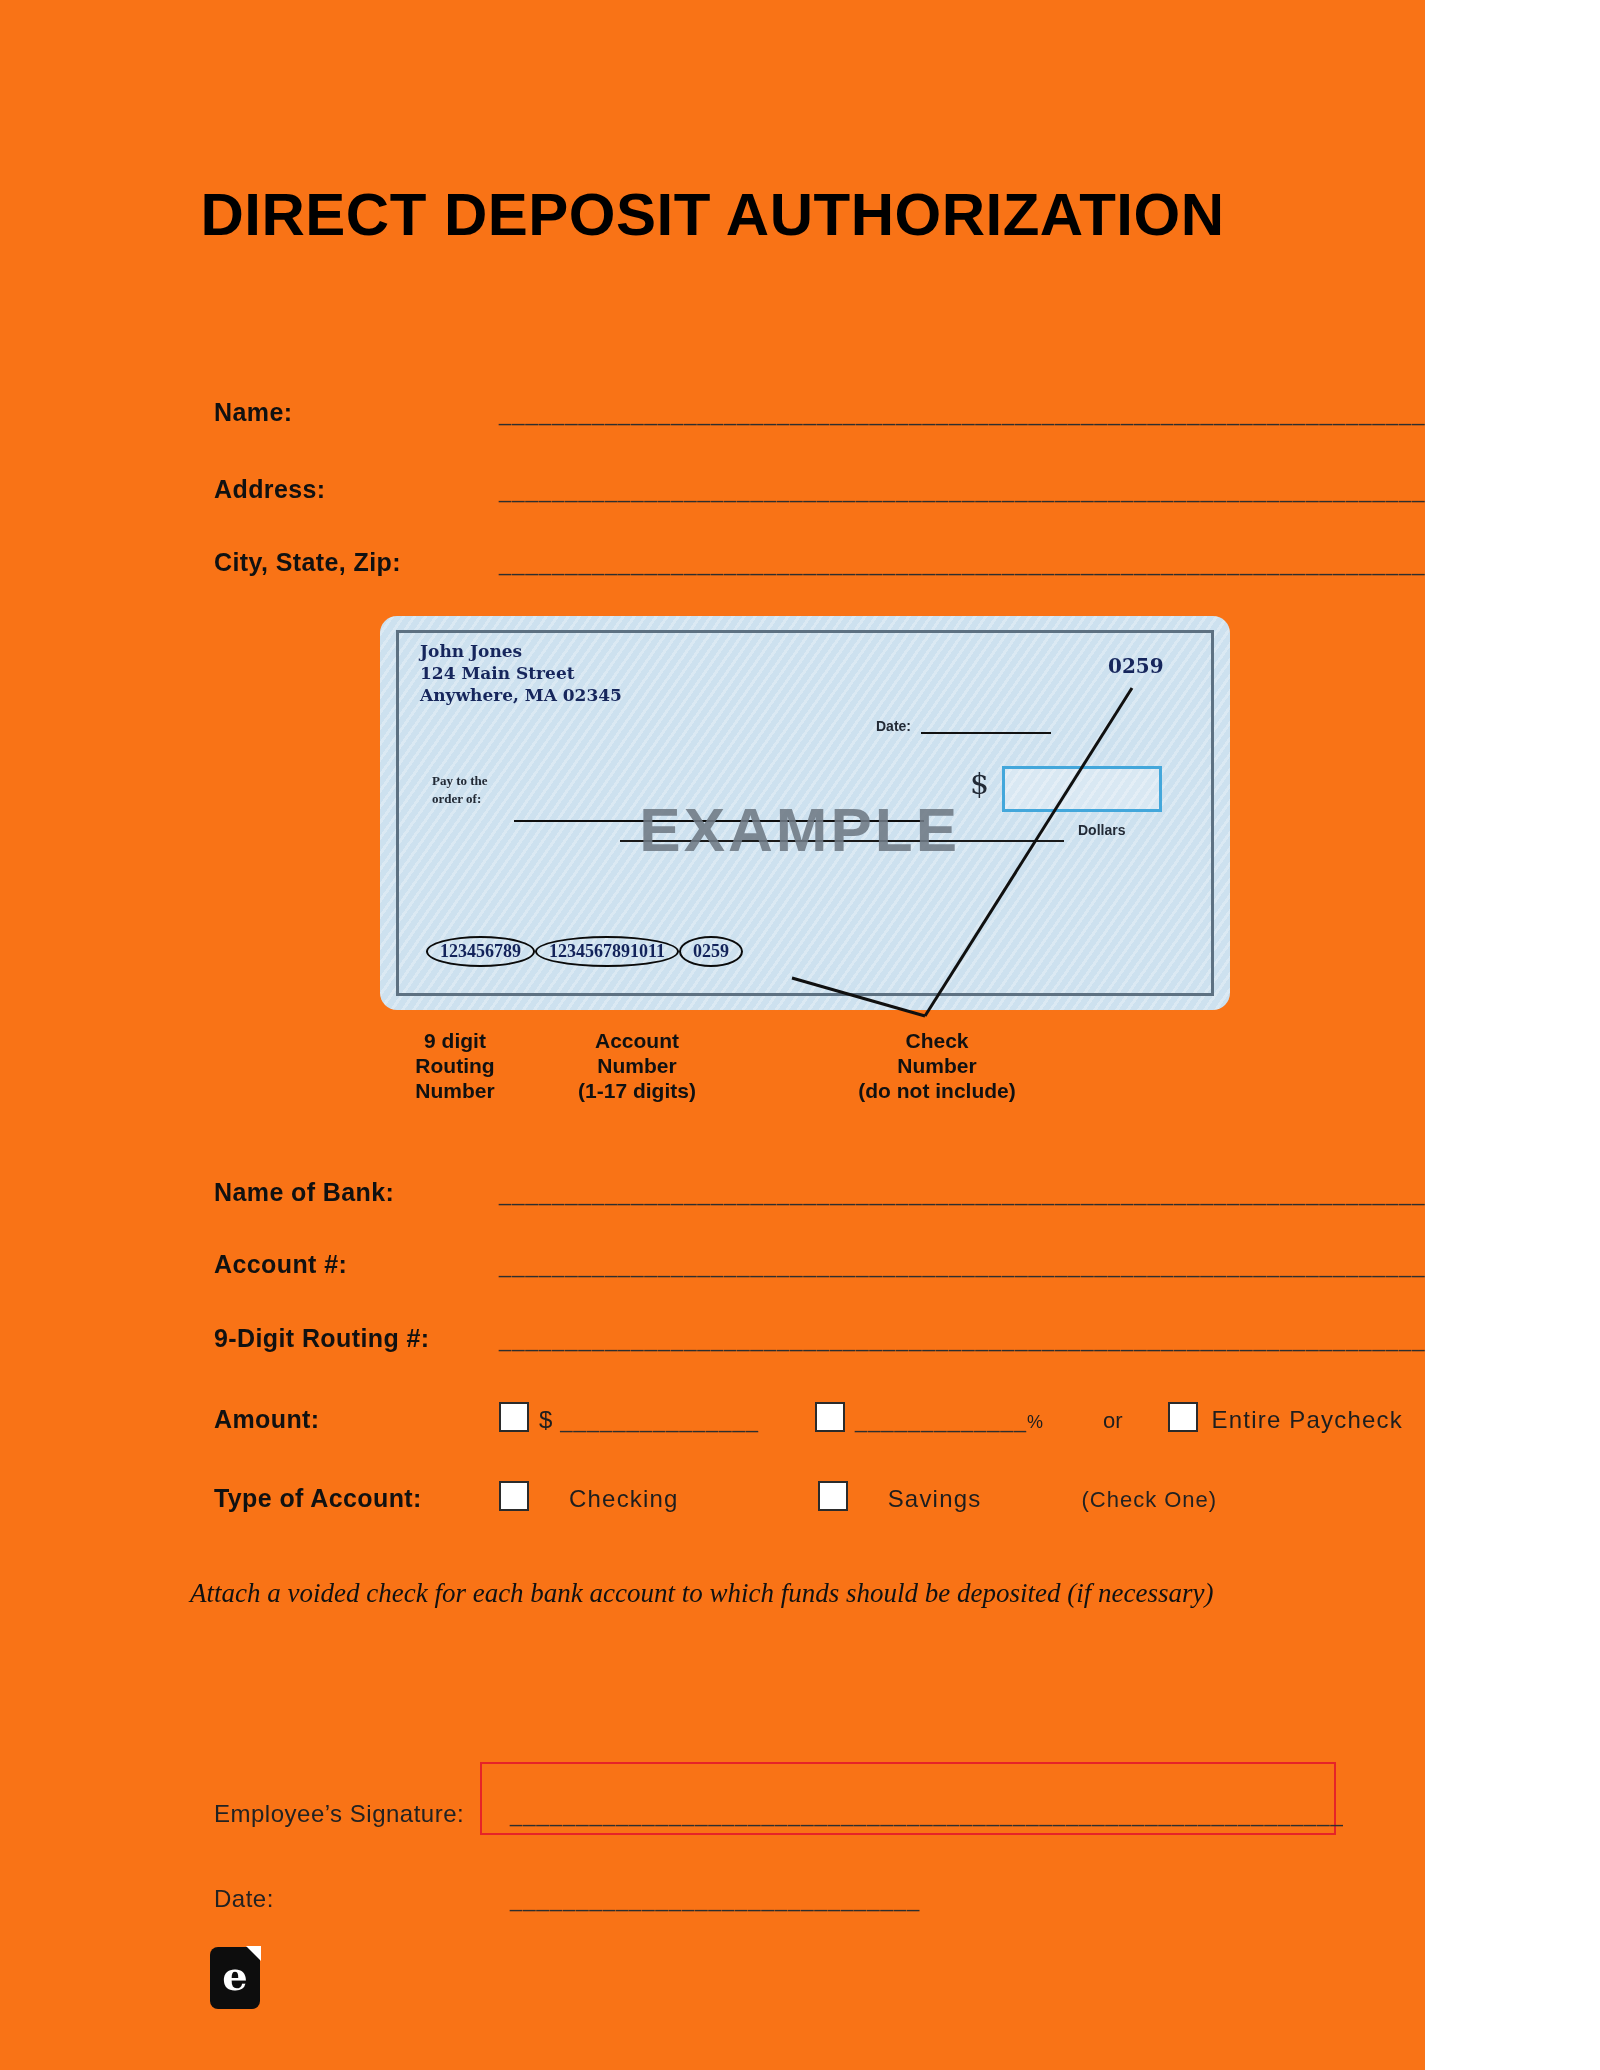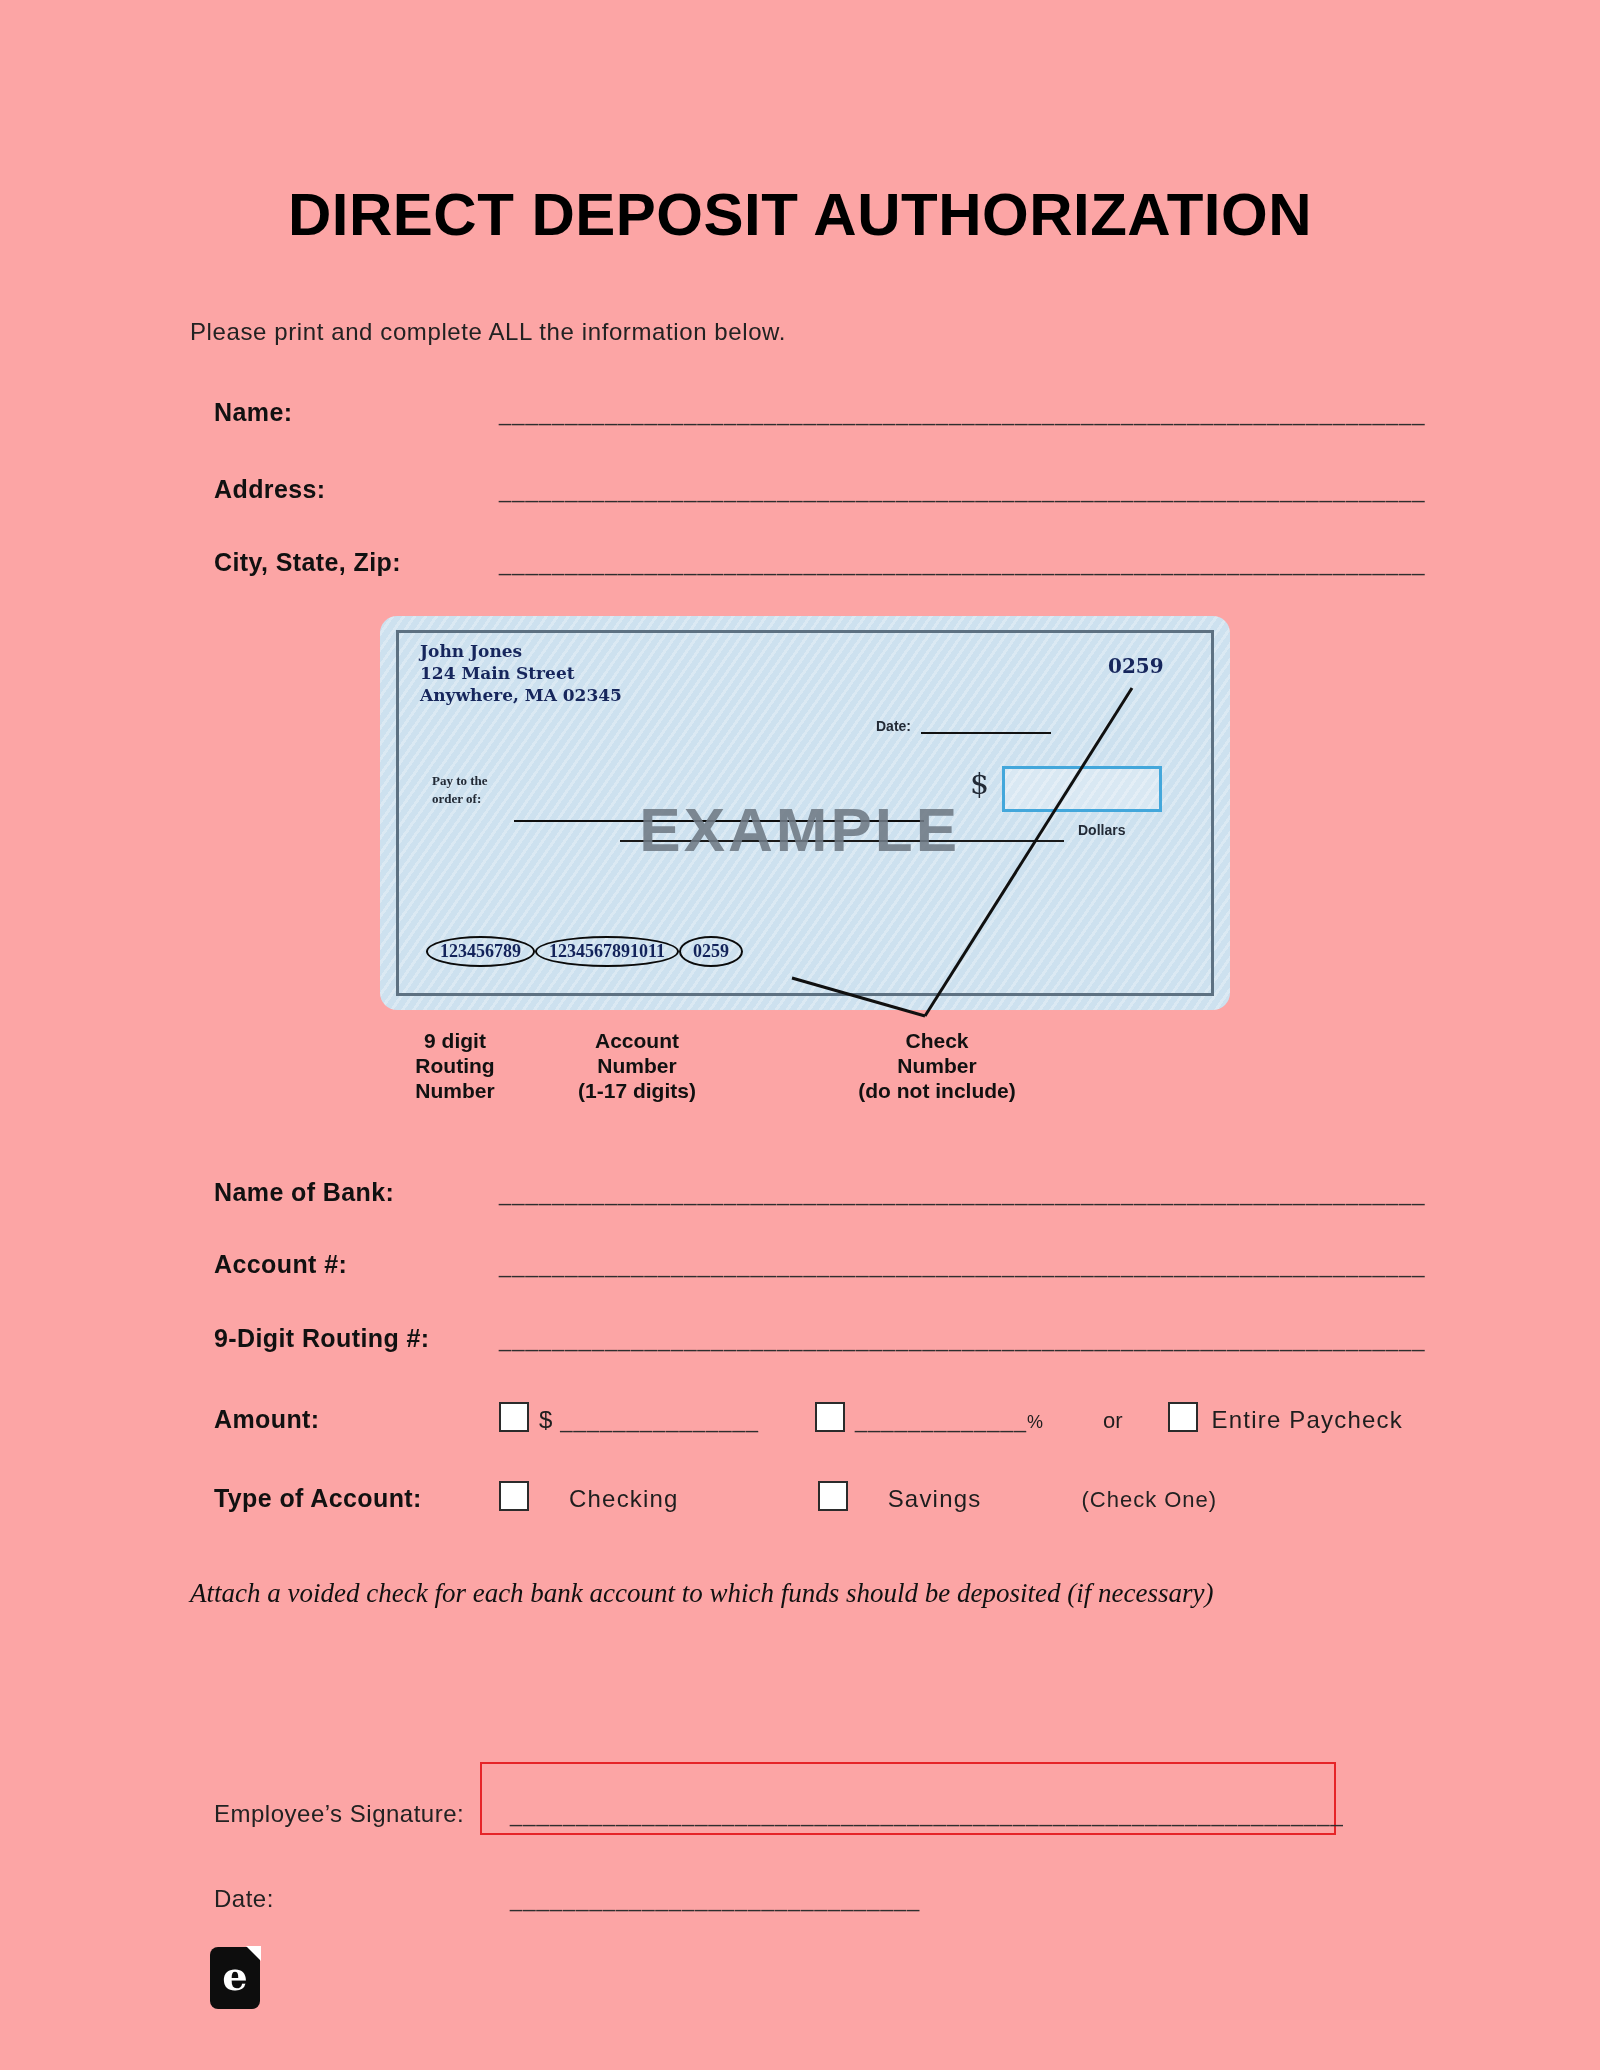"DIRECT DEPOSIT AUTHORIZATION" .page { background: #fca5a5 -> #f97316; width: 1600px -> 1425px }
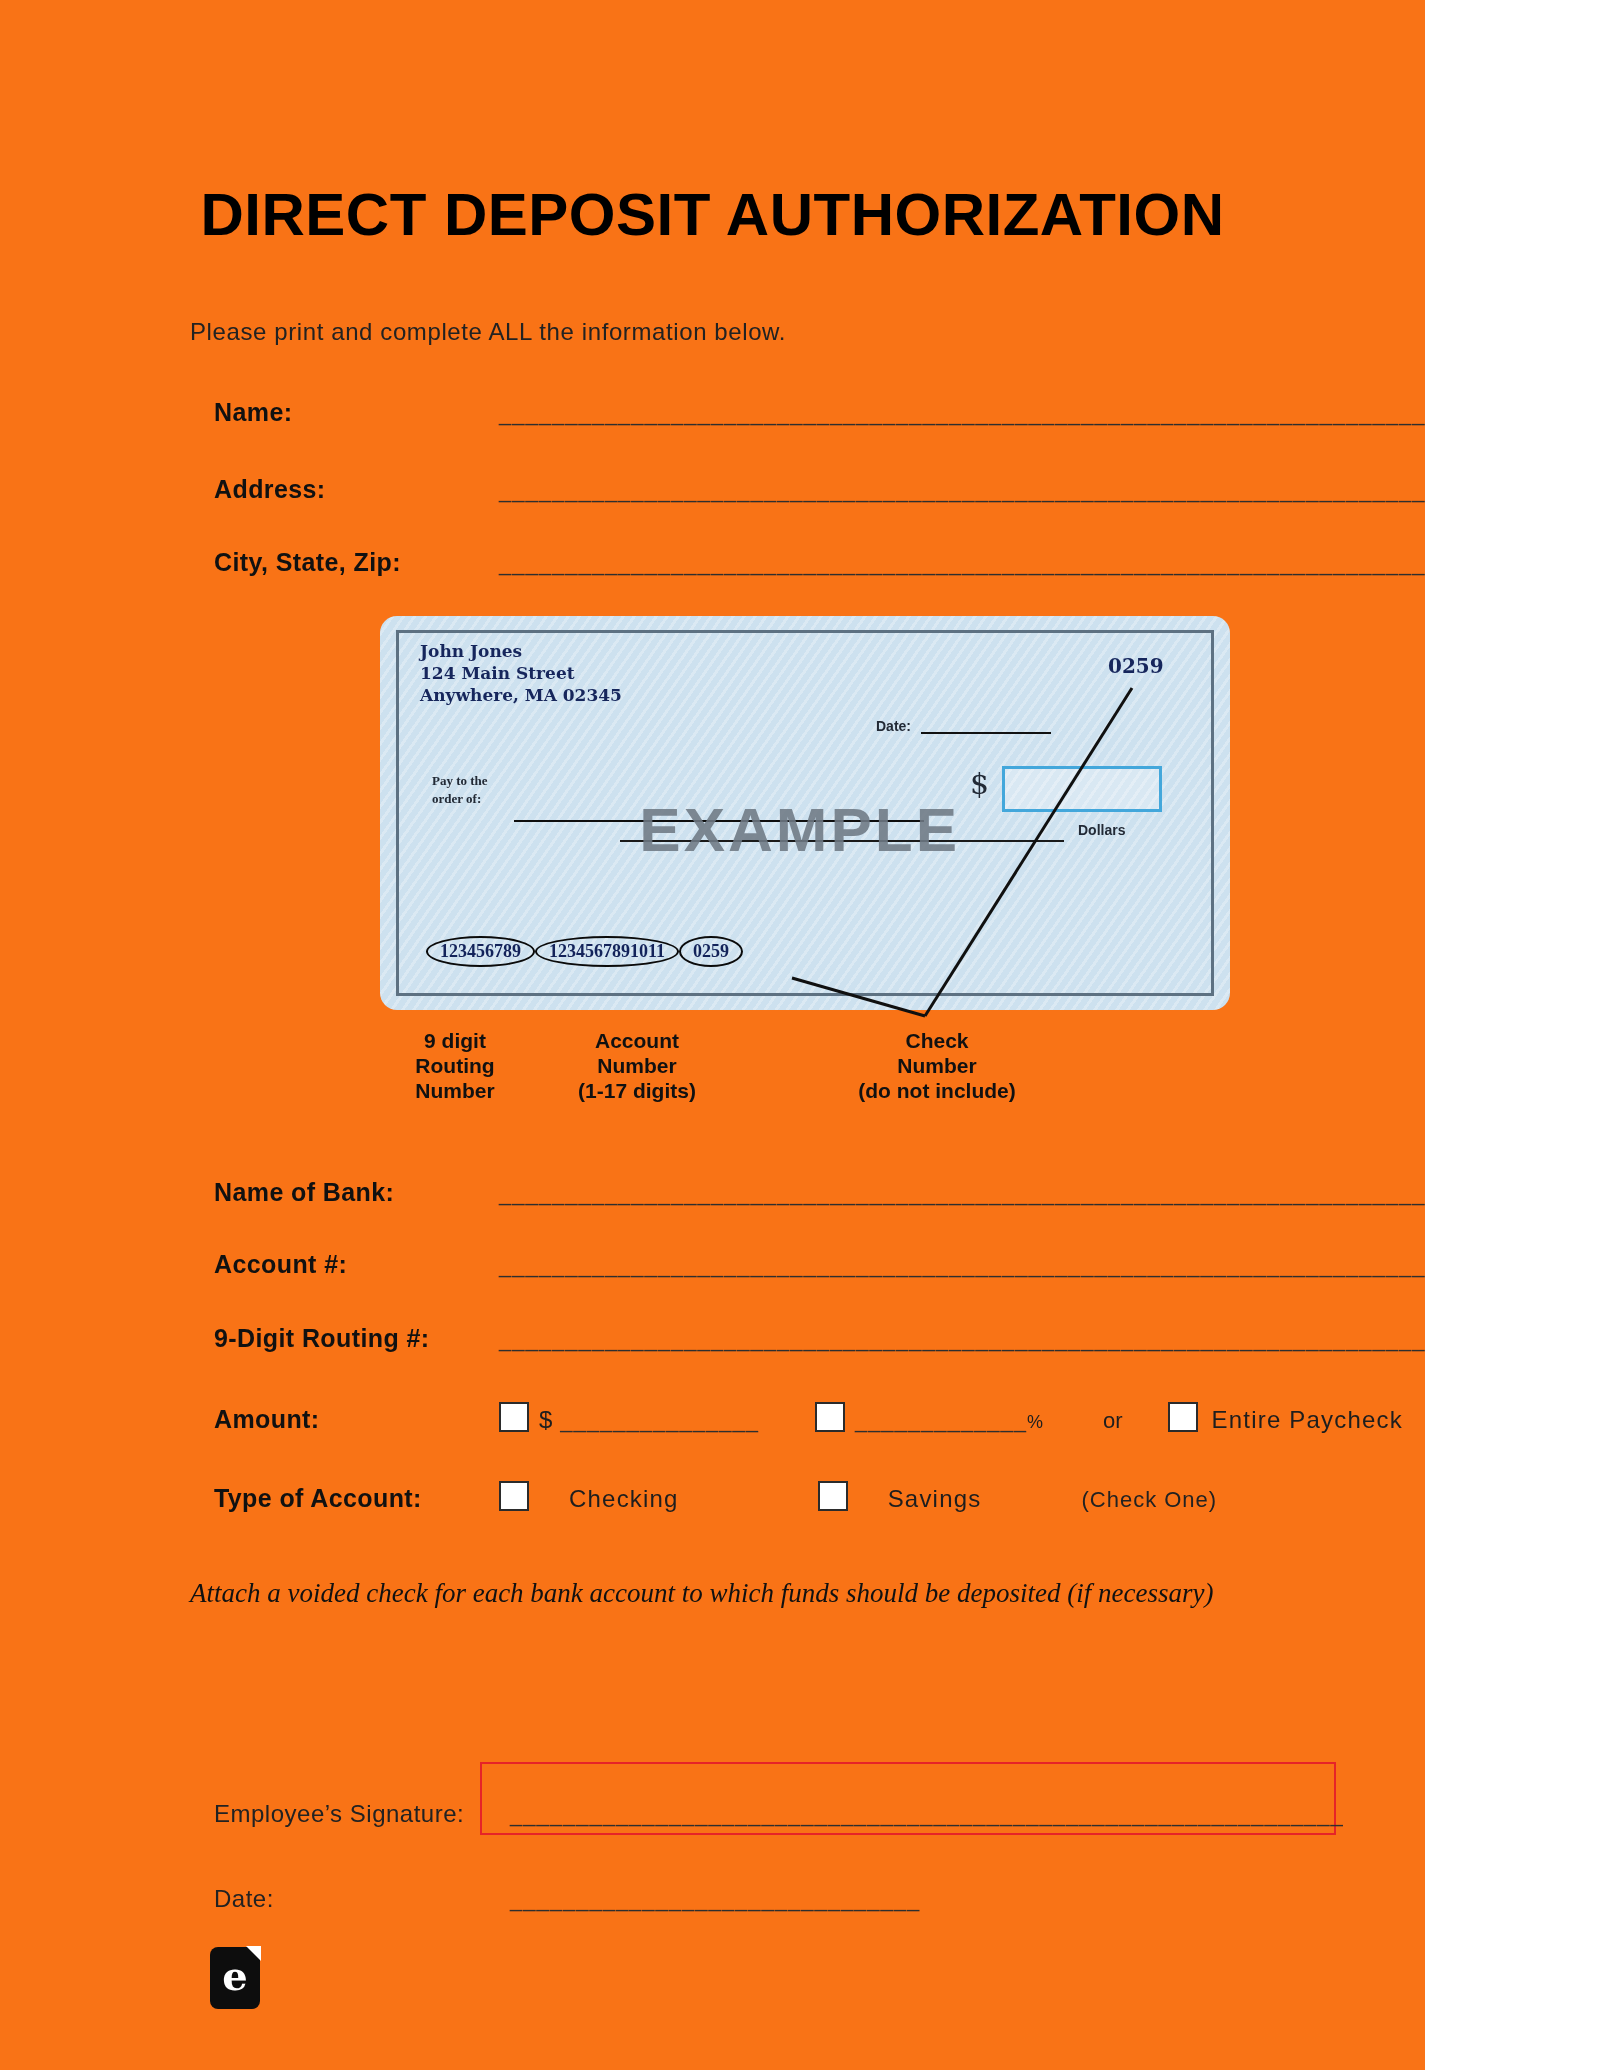"Please print and complete ALL" p.instruction { html: <p>Please print and complete ALL the information below.</p> -> none }
